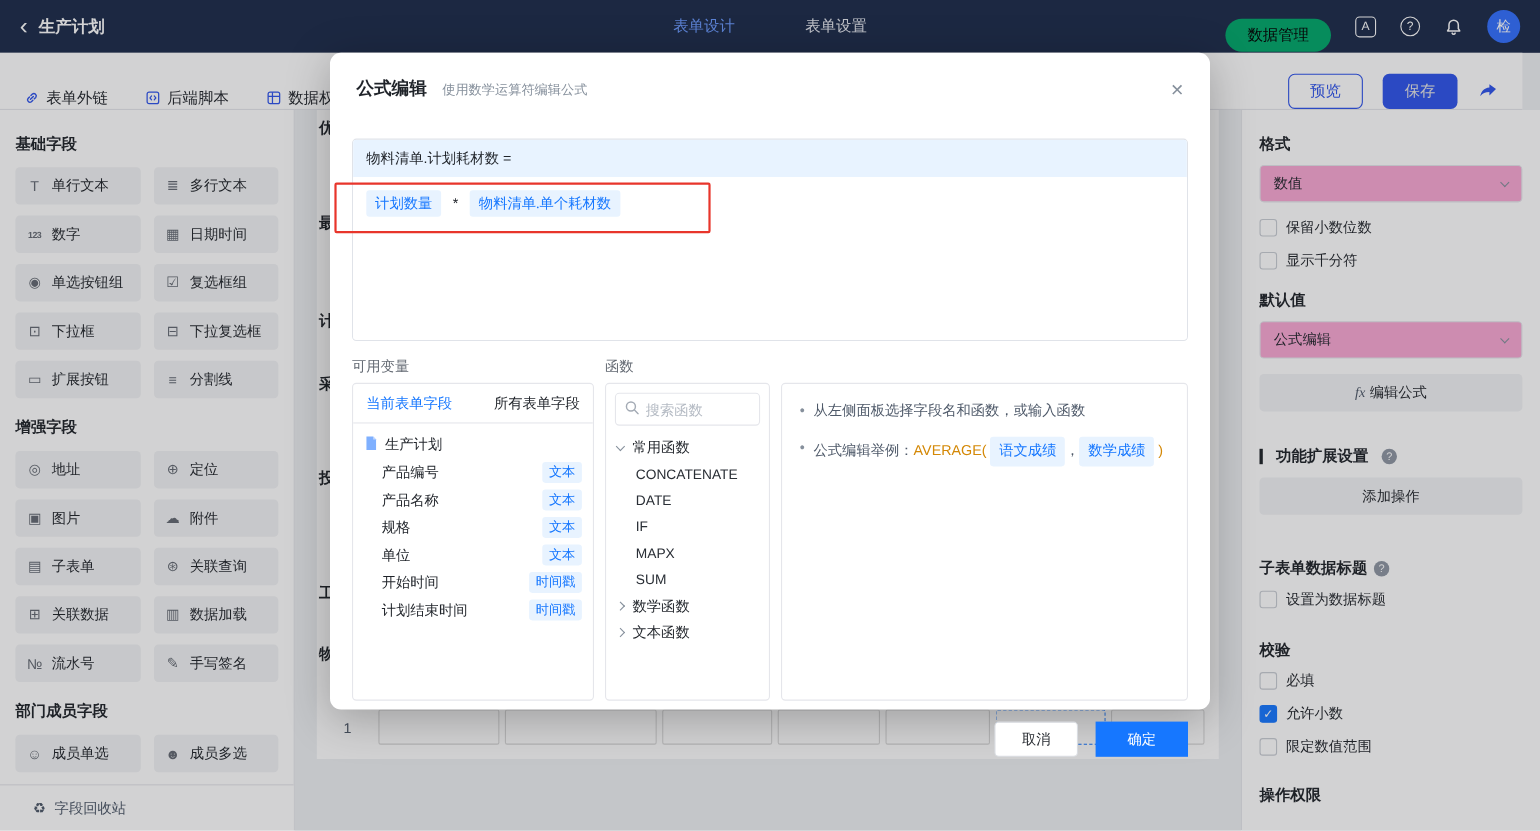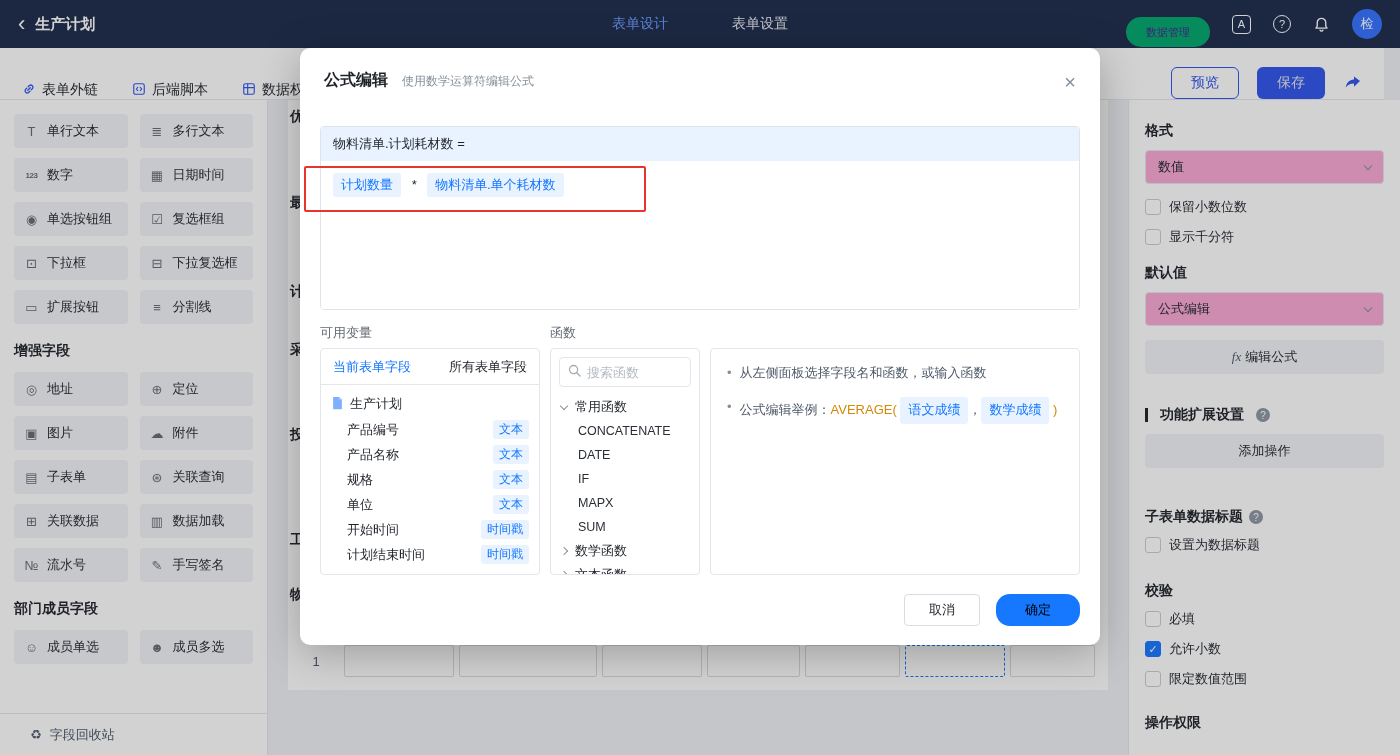"数据管理" .green-btn { color: #4c1d95 -> #000000; font-size: 11px -> 14px }
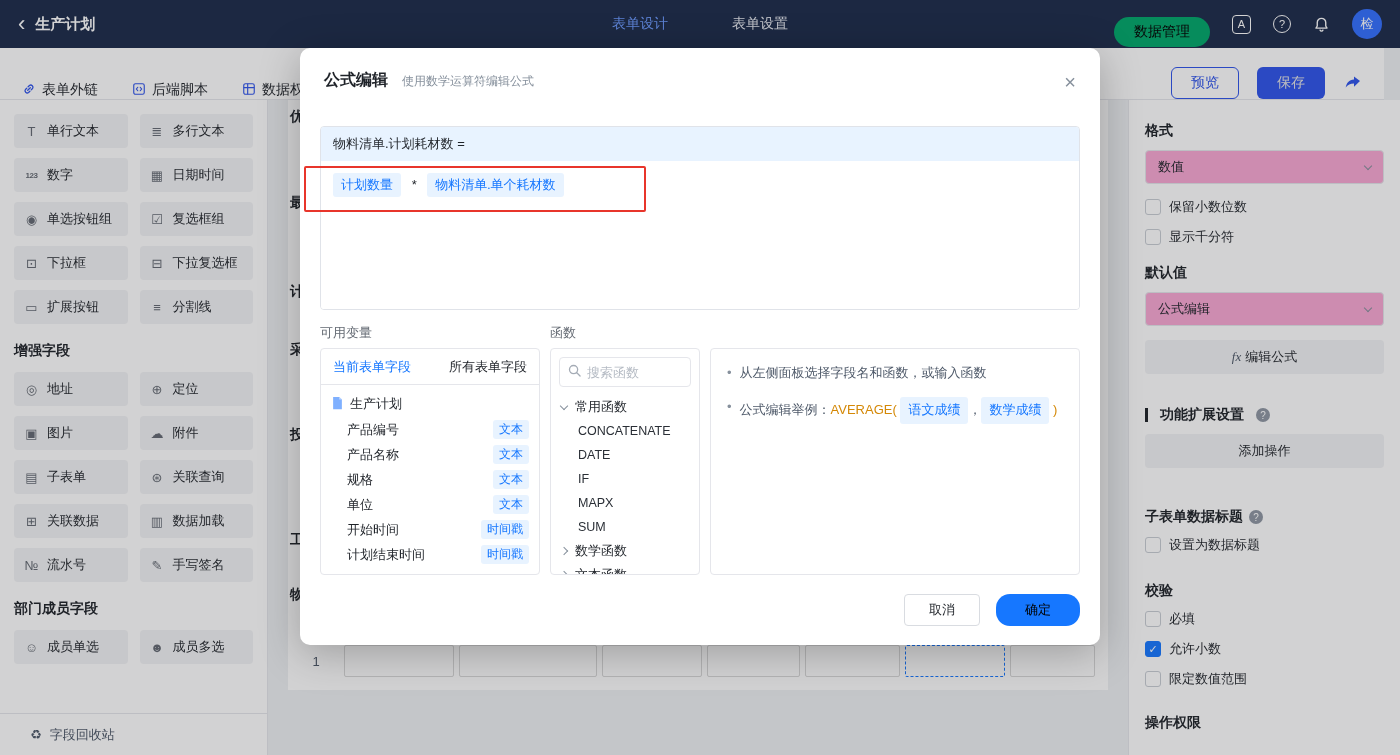"基础字段" div.sec-h { html: none -> <div>基础字段</div> }
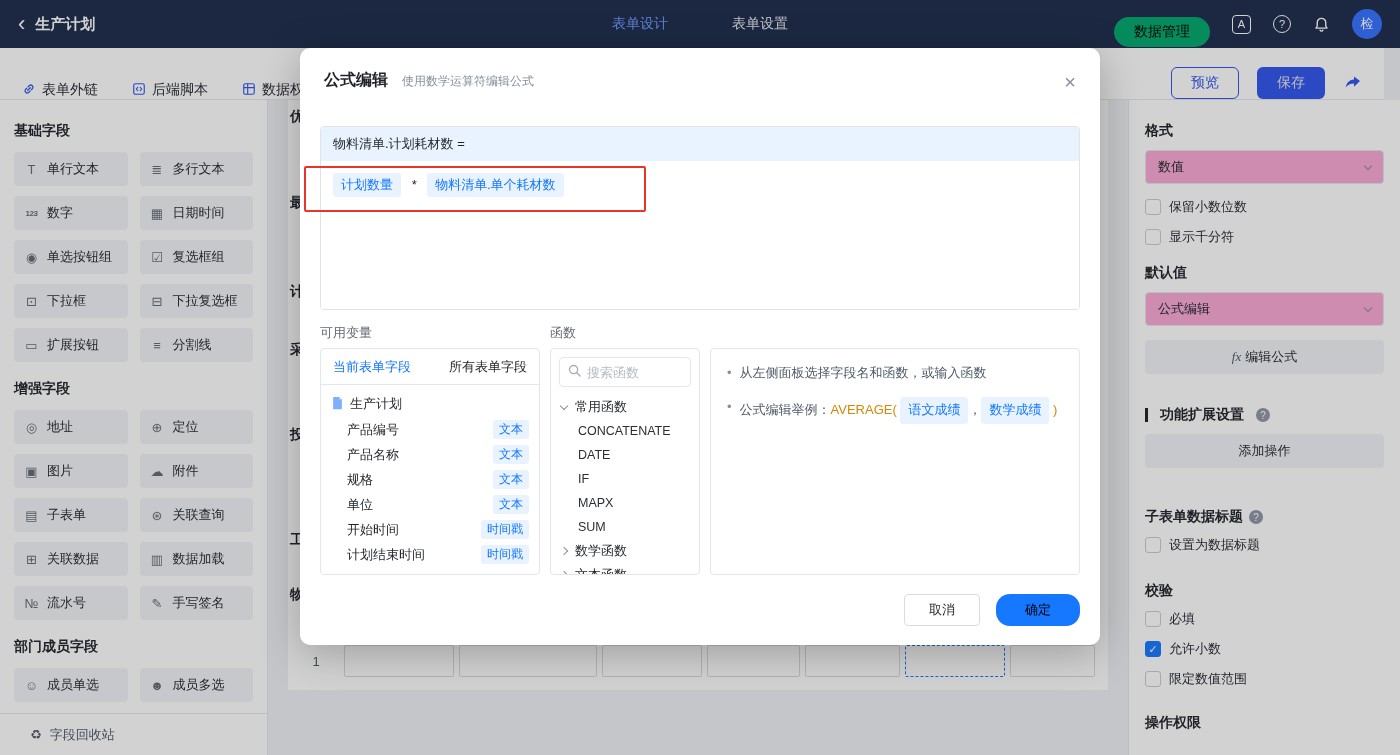"当前表单字段" .boxes { height: 227px -> 289px }
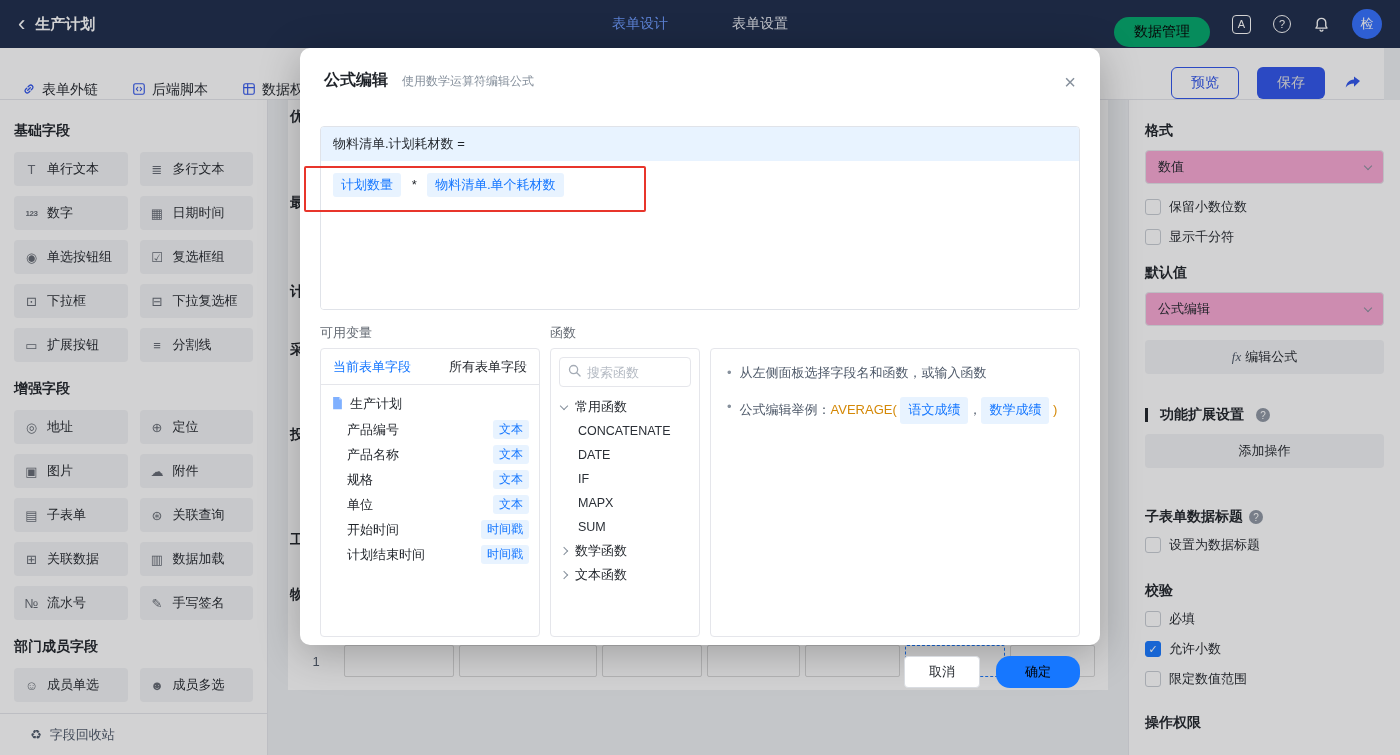"确定" .btn-ok { border-radius: 14px -> 0; color: #000000 -> #ffffff }
